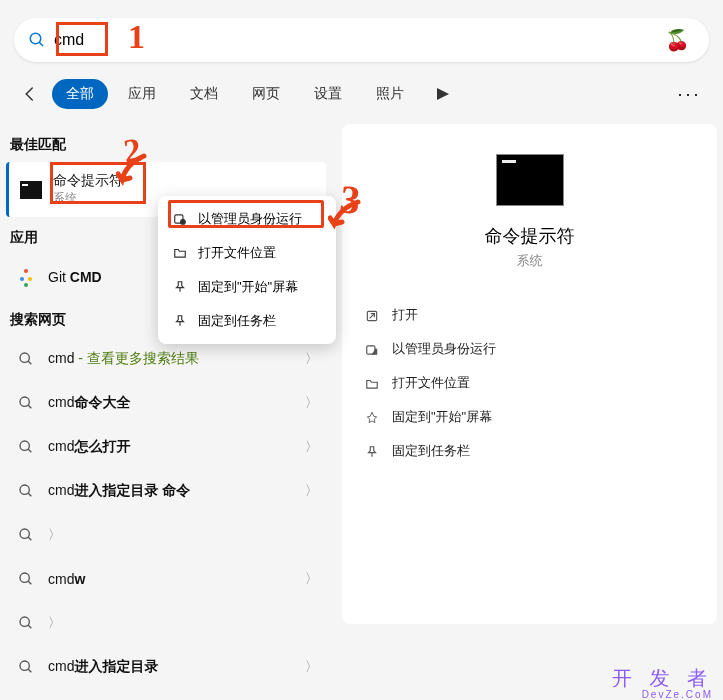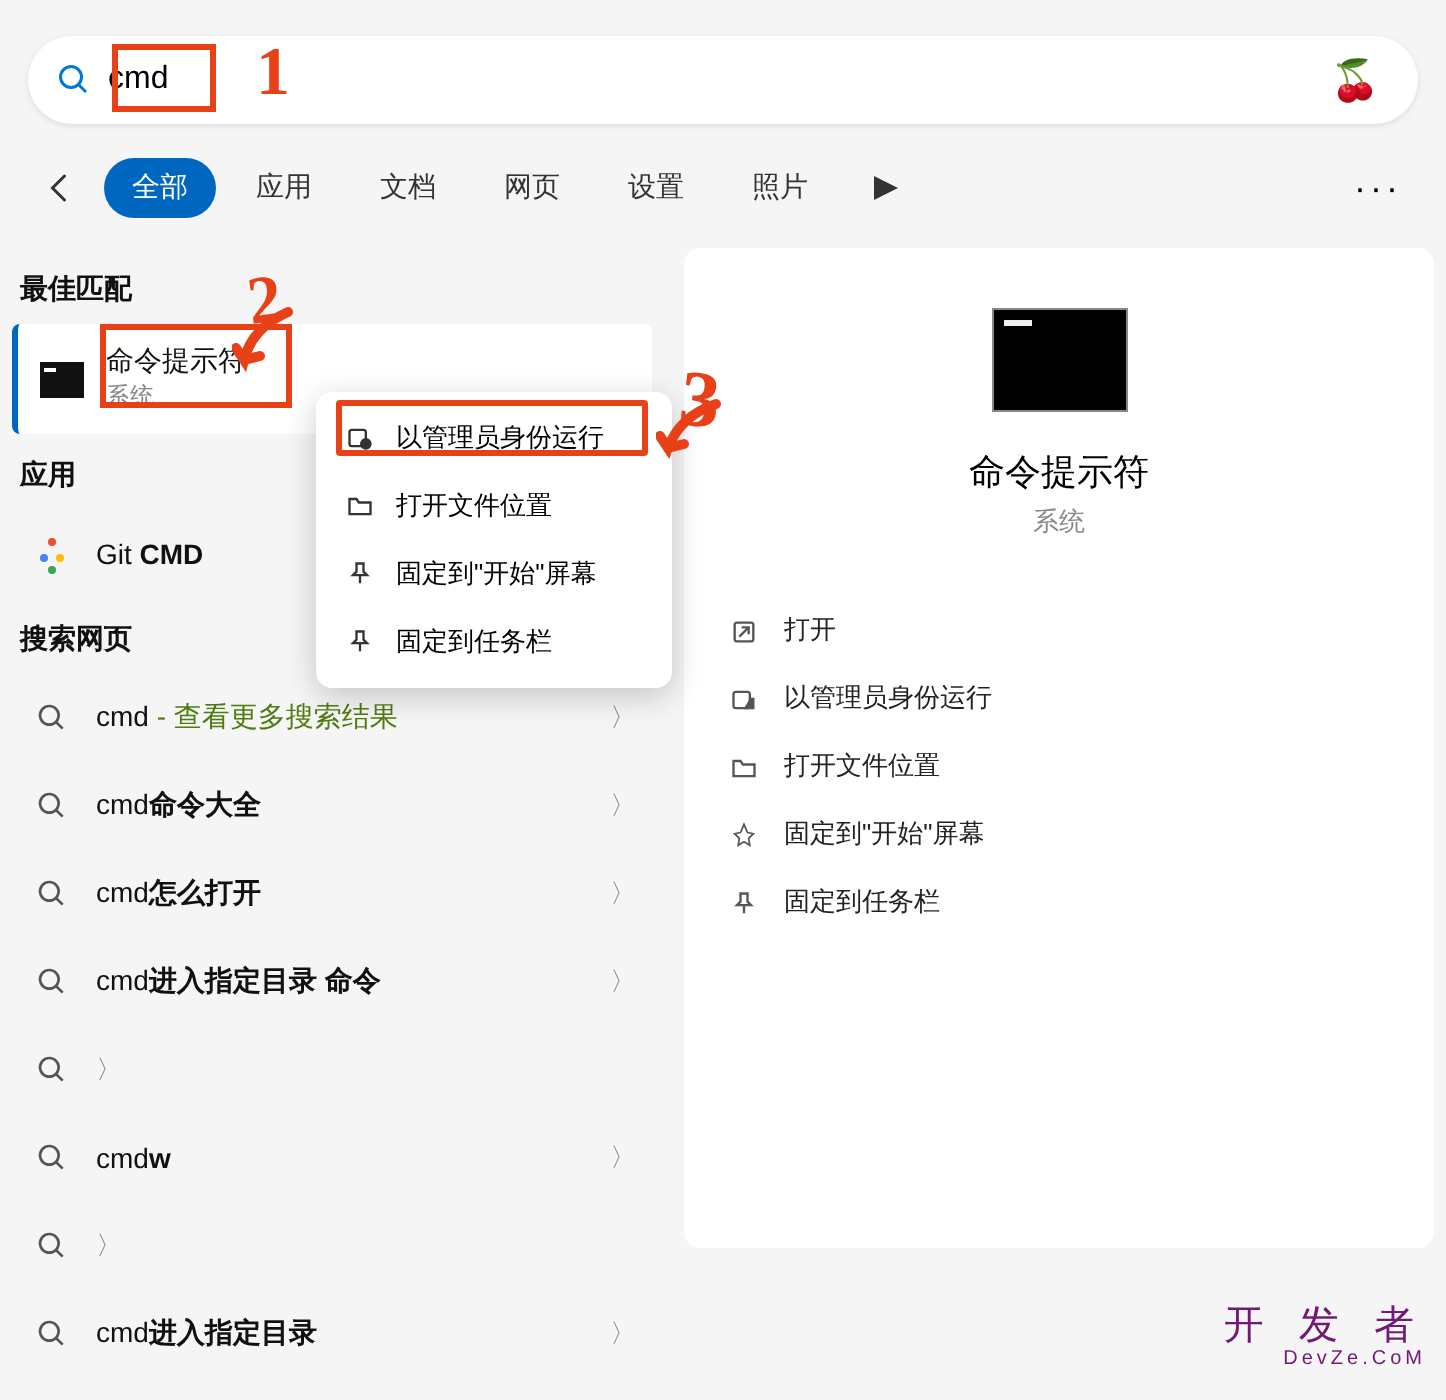"开 发 者" .watermark { bottom: 15px -> 0; color: #701a75 -> #8b5cf6 }
